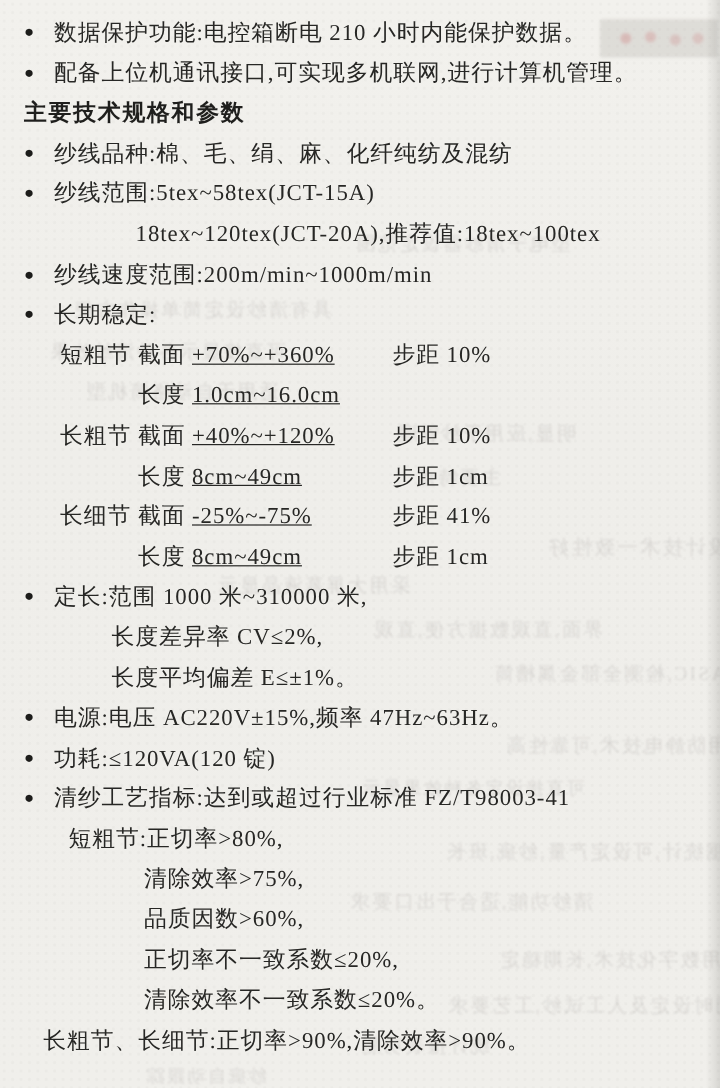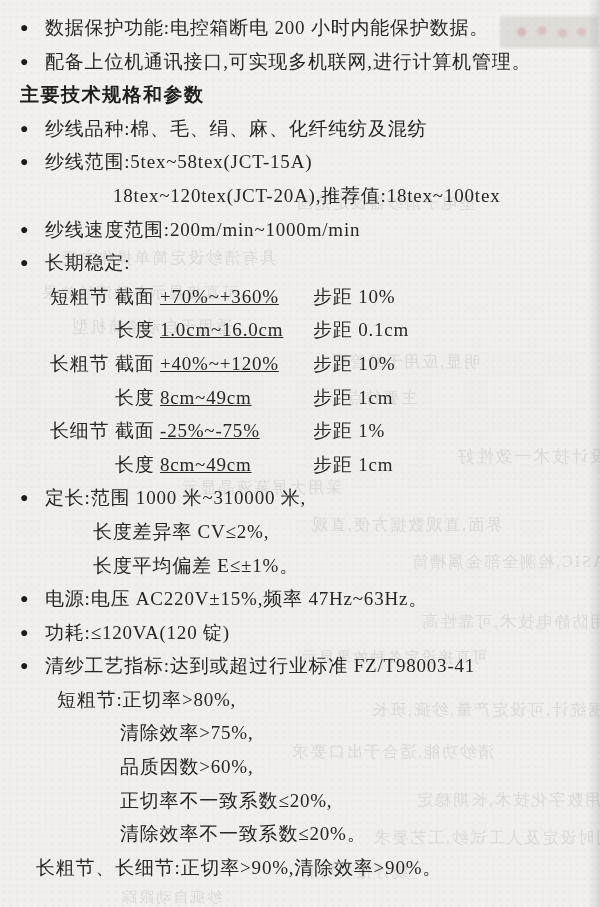"数据保护功能:电控箱断电 200 小时内能保护数据。" span.bullet-text { text: 200 -> 210 }
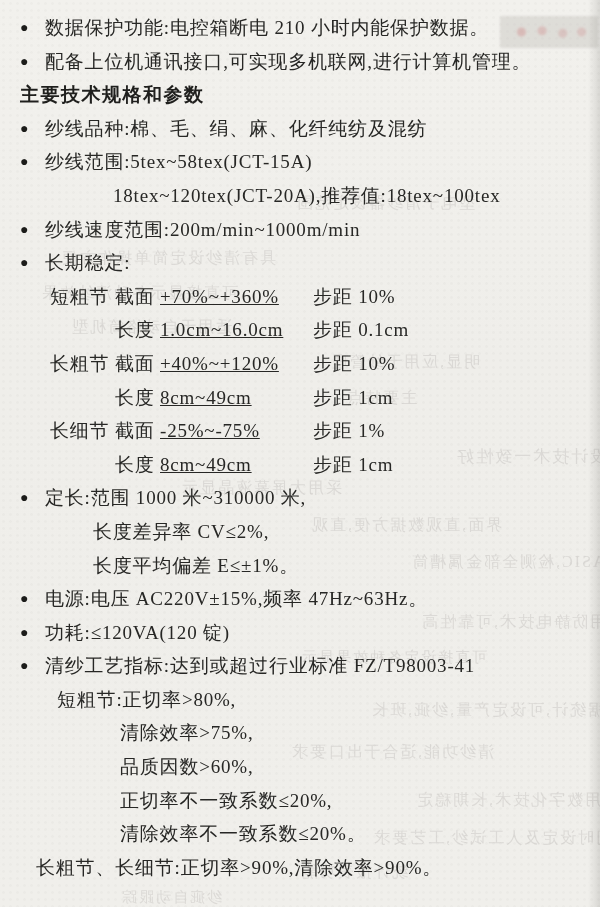"步距 10%" .c-step { left: 313px -> 327px }
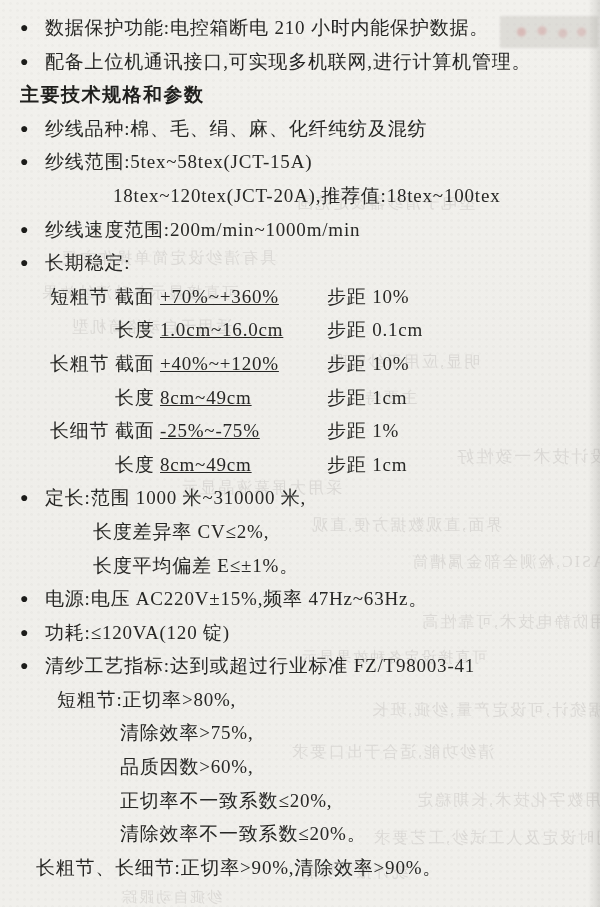"步距 0.1cm" span.c-step { html: <span>步距 0.1cm</span> -> none }
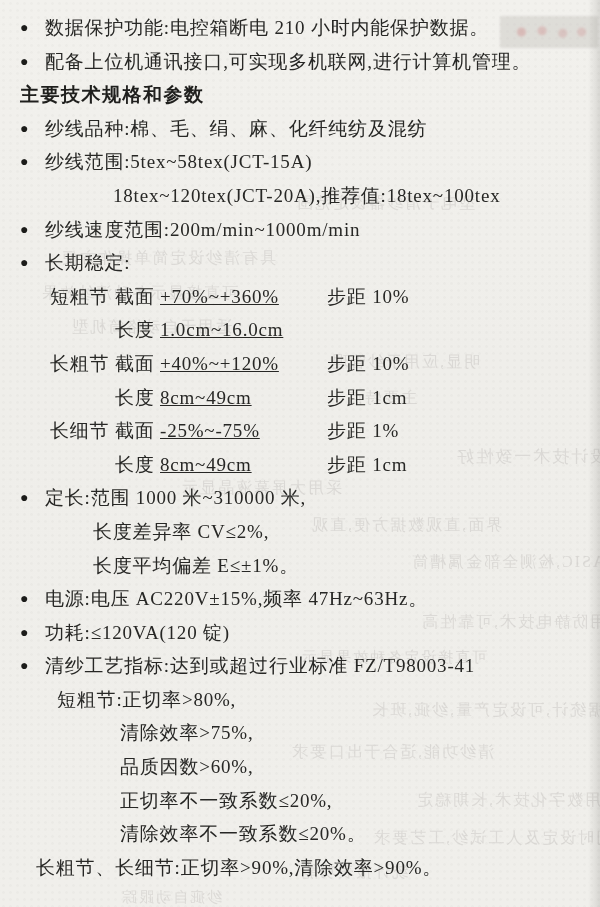"步距 1%" span.c-step { text: 1% -> 41% }
